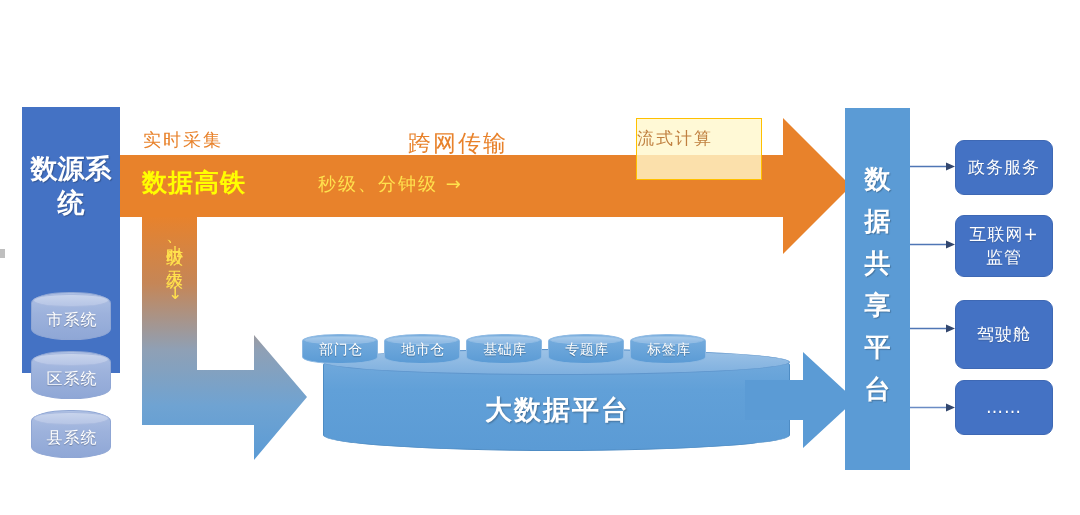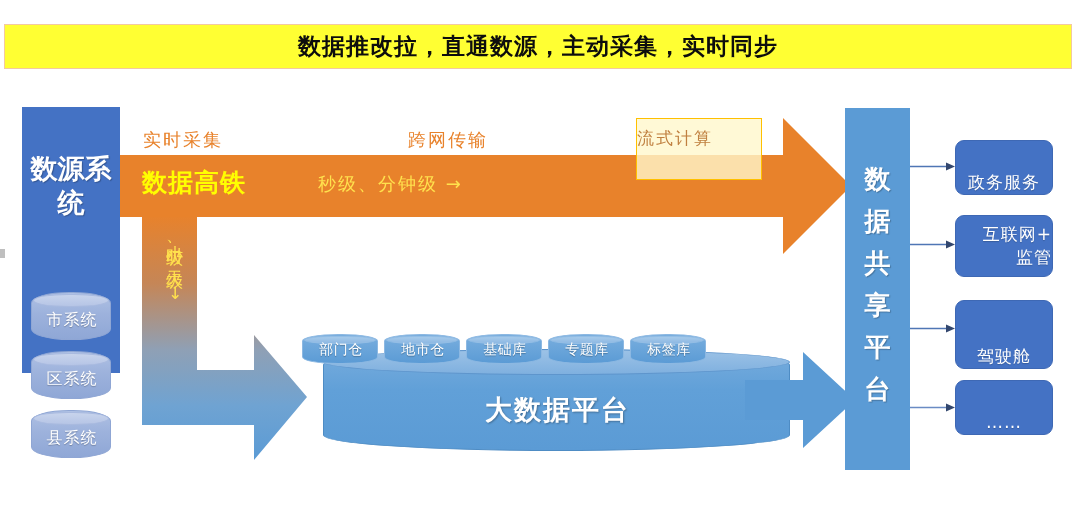"数据推改拉，直通数源，主动采集，实时同步" div.banner { html: <div> <span>数据推改拉，直通数源，主动采集，实时同步</span> </div> -> none }
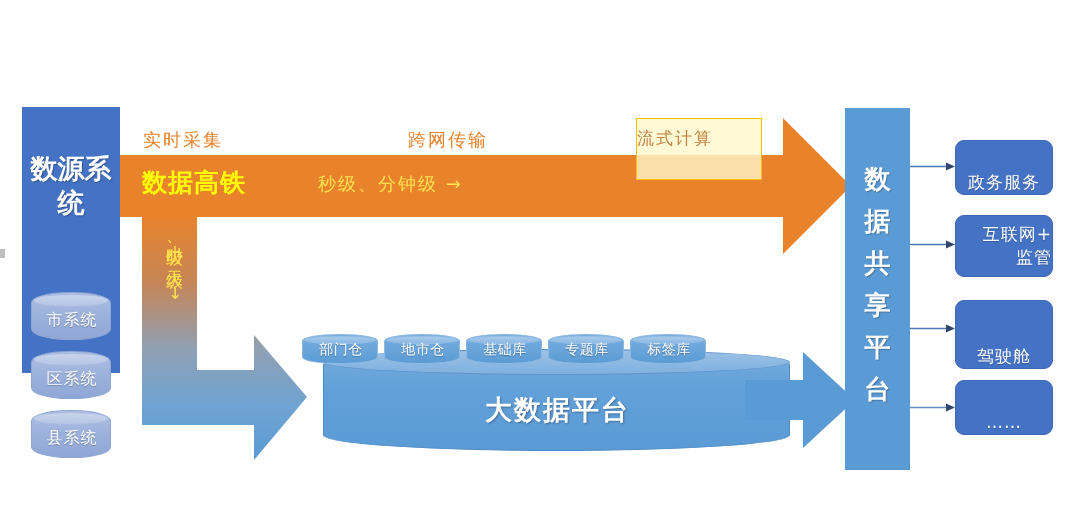"跨网传输" .lbl-crossnet { font-size: 18px -> 23px }
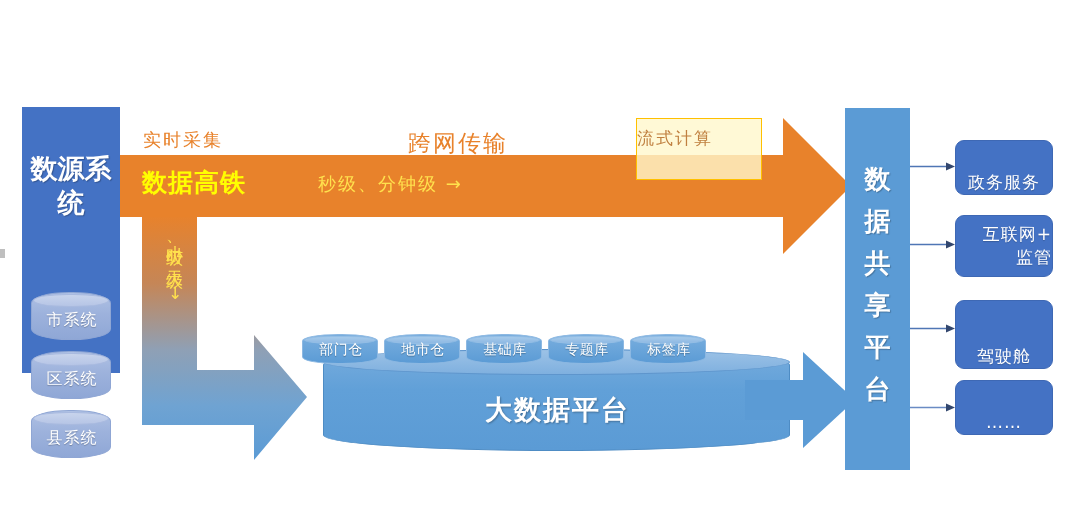"政务服务" .cbox { align-items: flex-end -> center }
